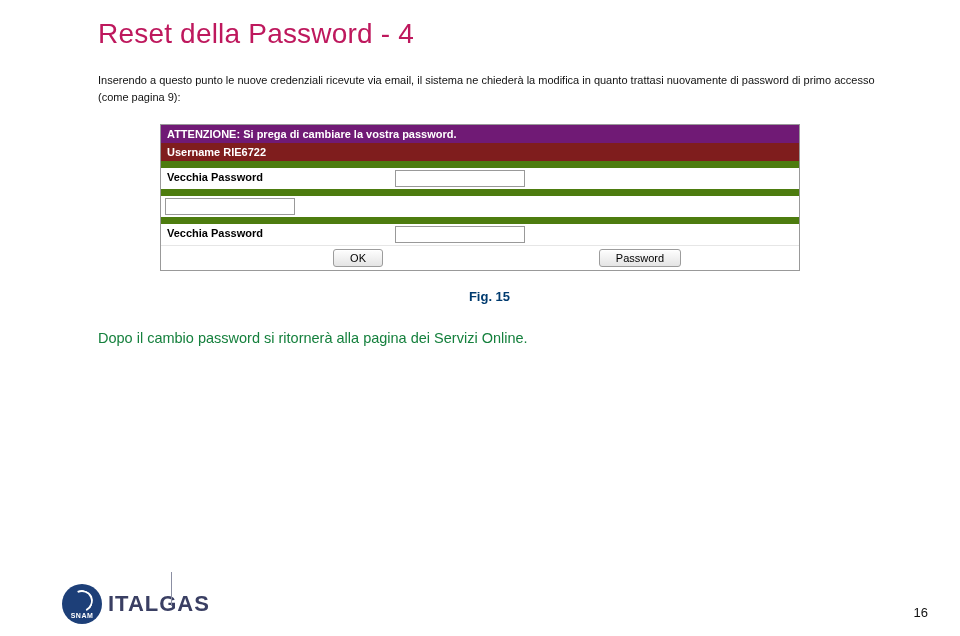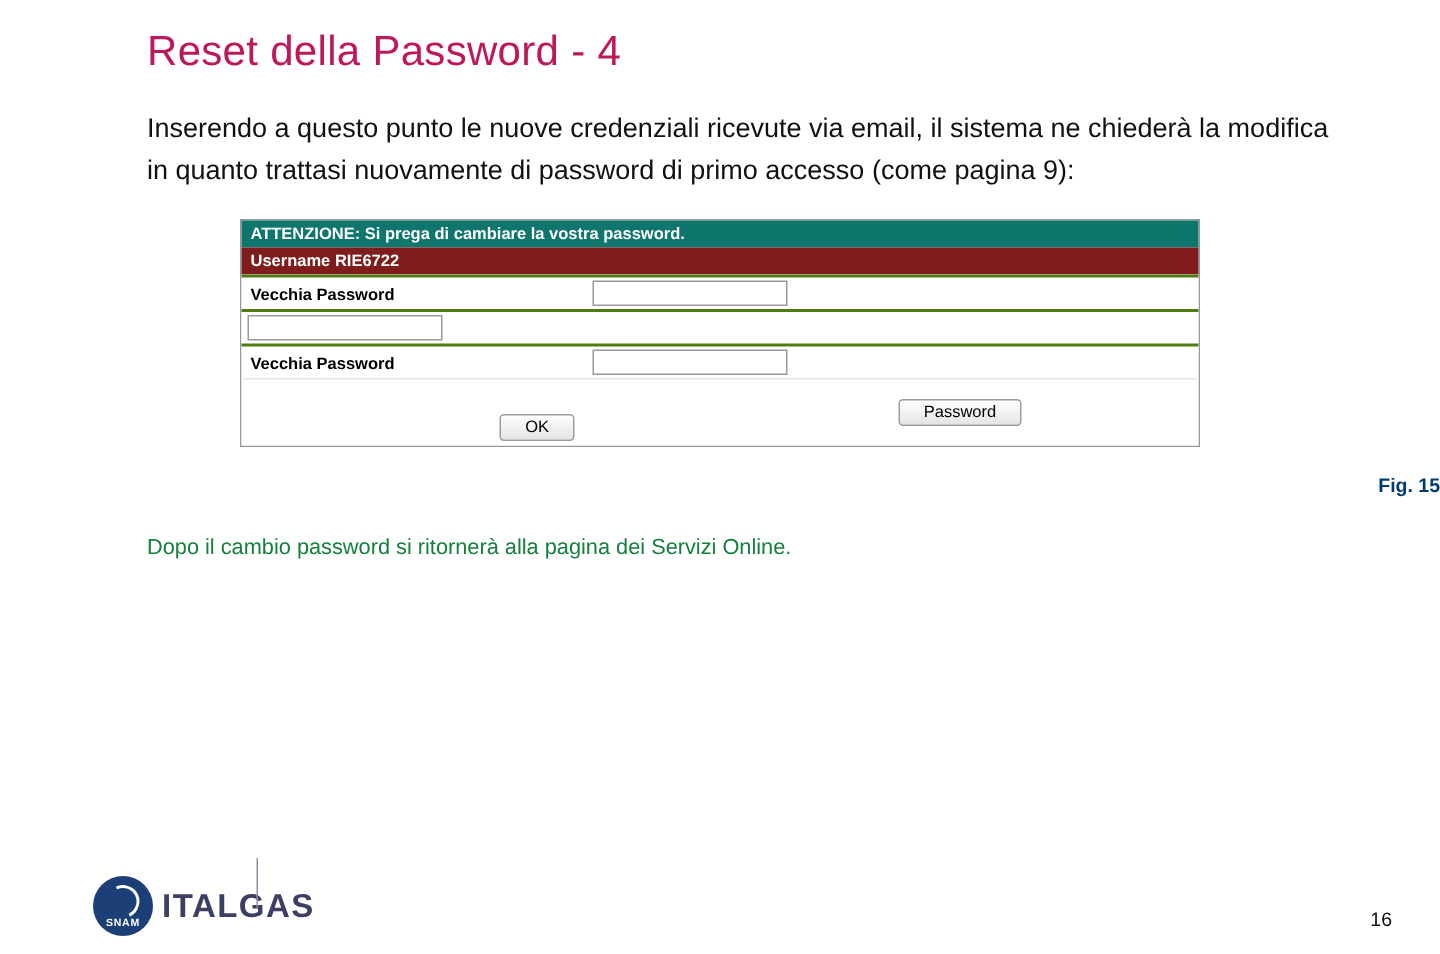"Inserendo a questo punto le" .body-text { font-size: 18px -> 11px }
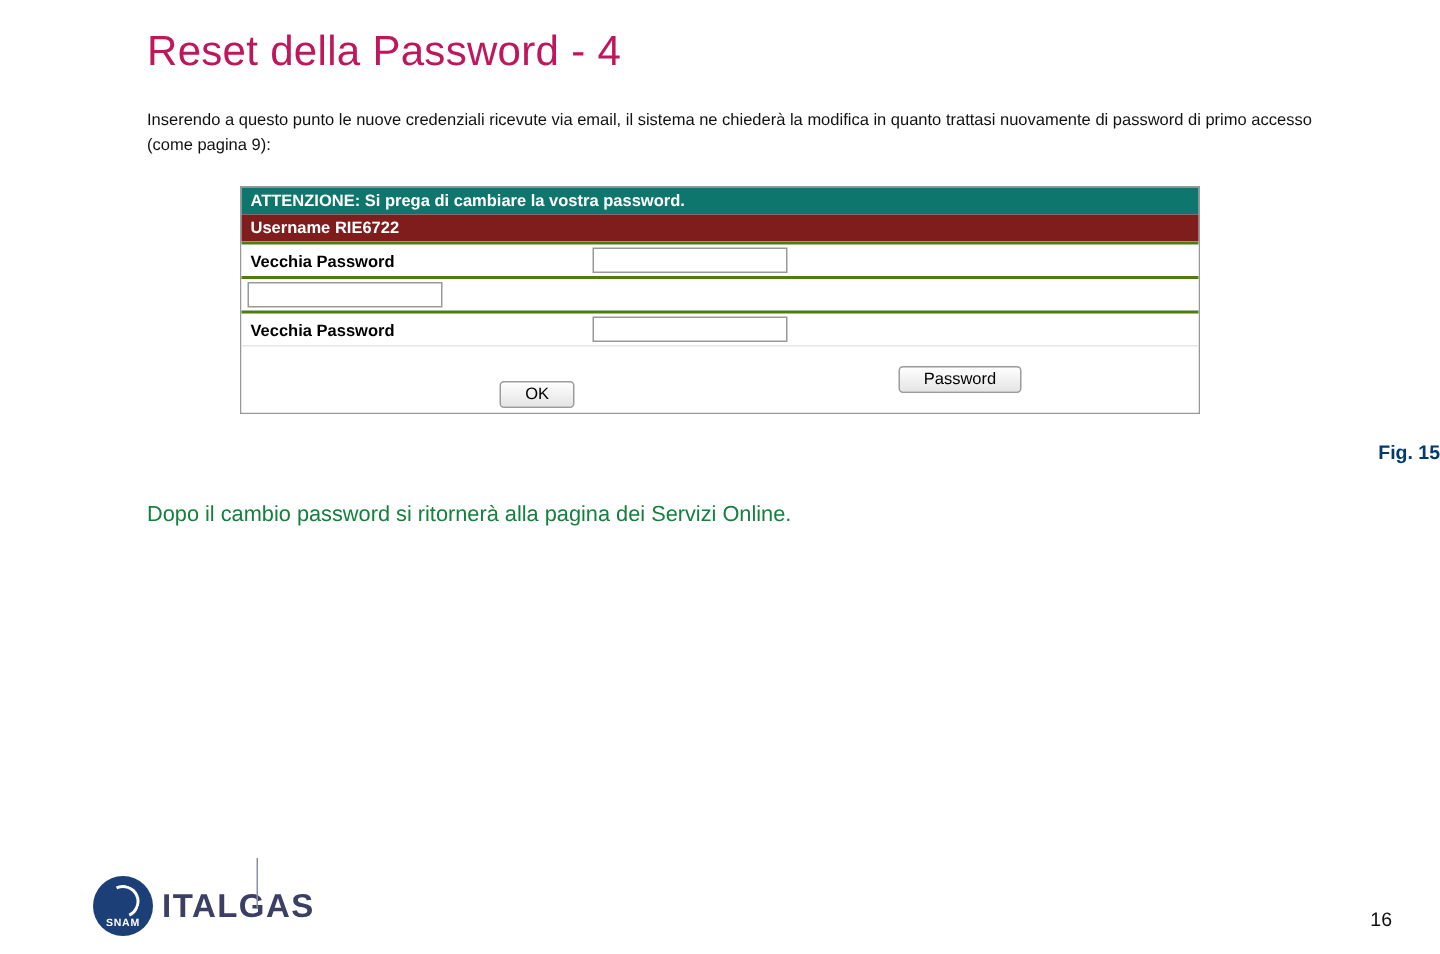"ATTENZIONE: Si prega di cambiare" .alert-row { background: #0f766e -> #701a75 }
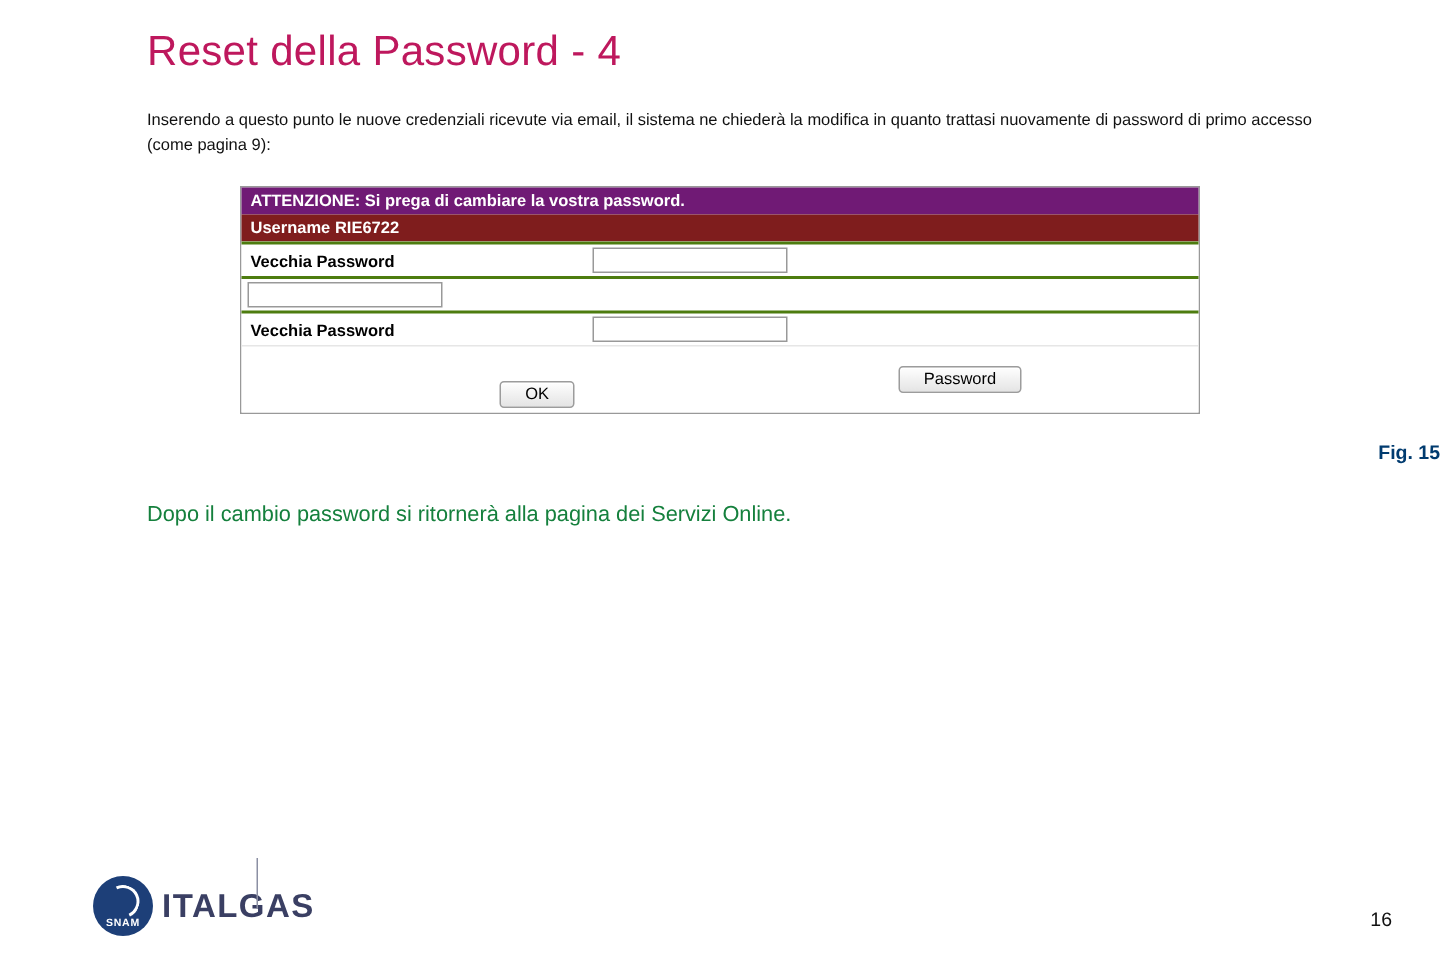"Vecchia Password" .field-row { align-items: flex-end -> flex-start; border-top: 2px solid #4d7c0f -> 7px solid #4d7c0f }
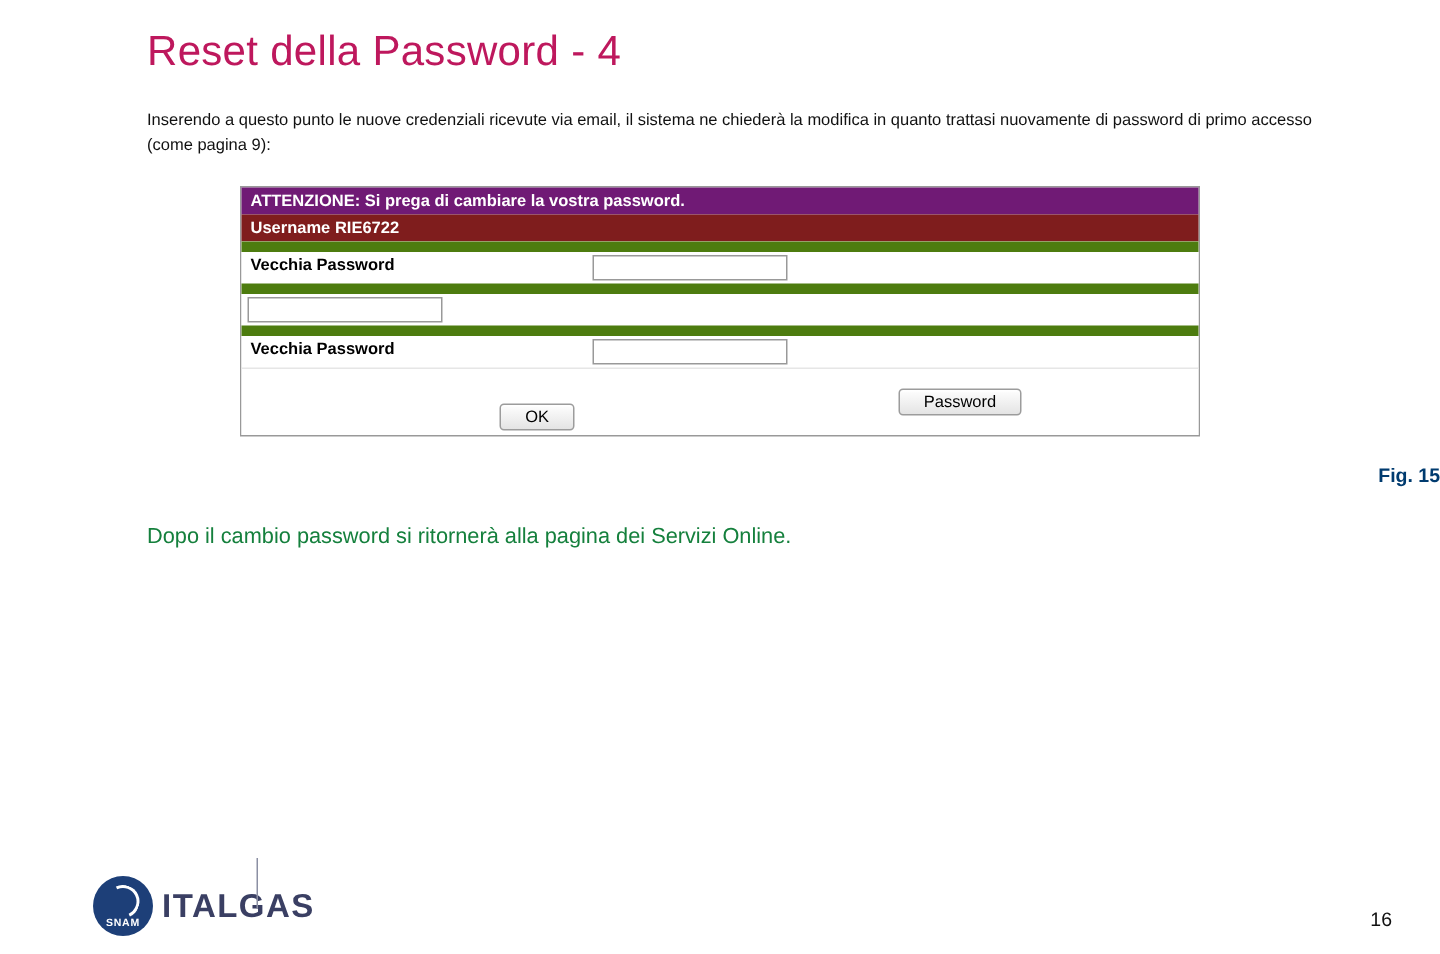"OK" .btn-cell-left { margin-top: 20px -> none }
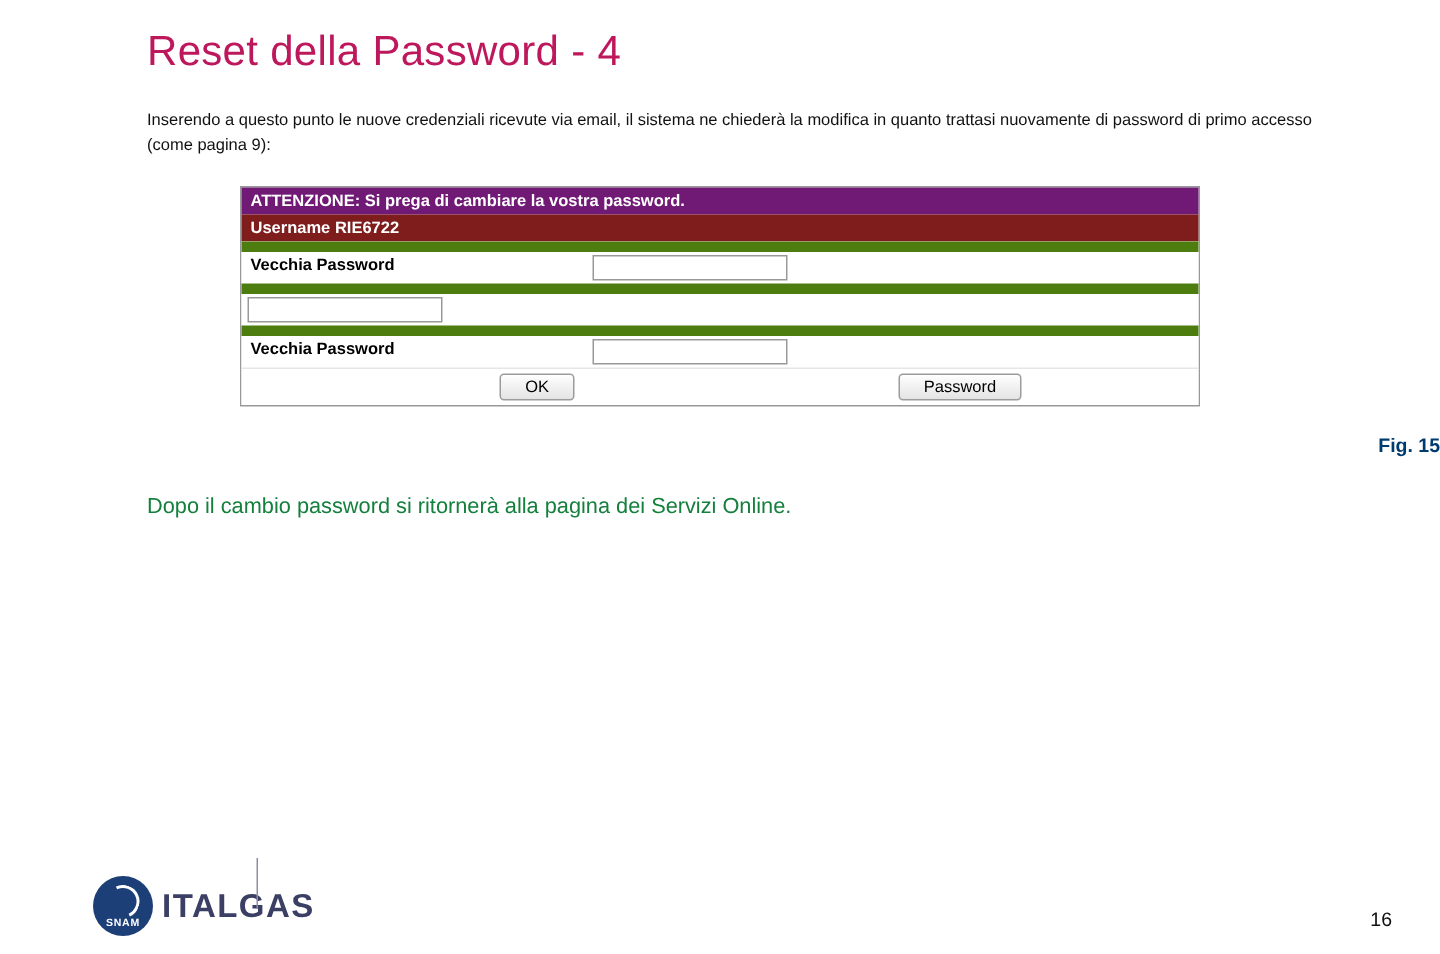"Fig. 15" .fig-caption { text-align: right -> center }
